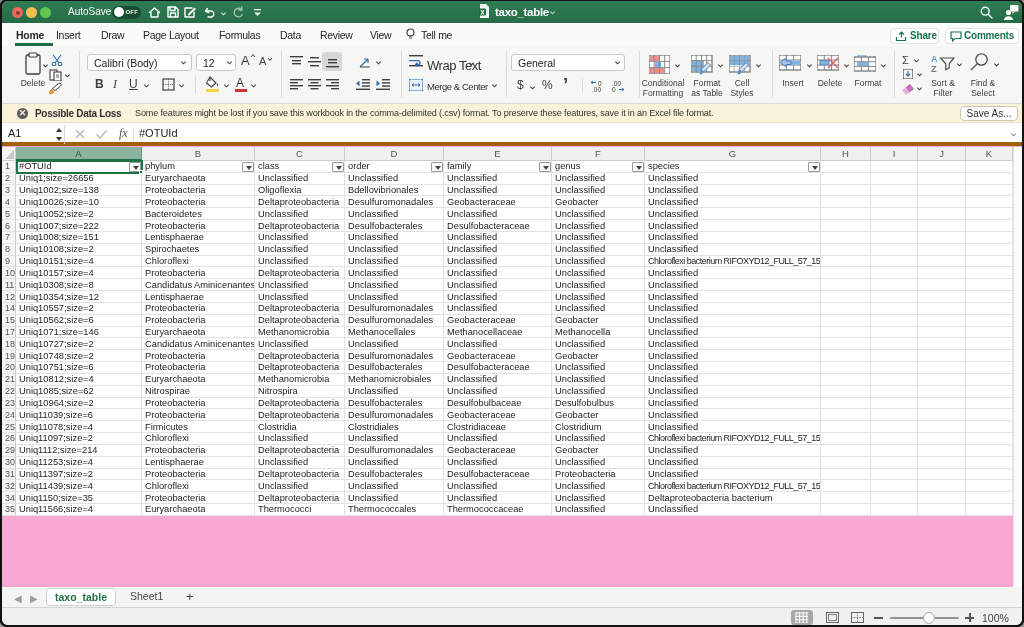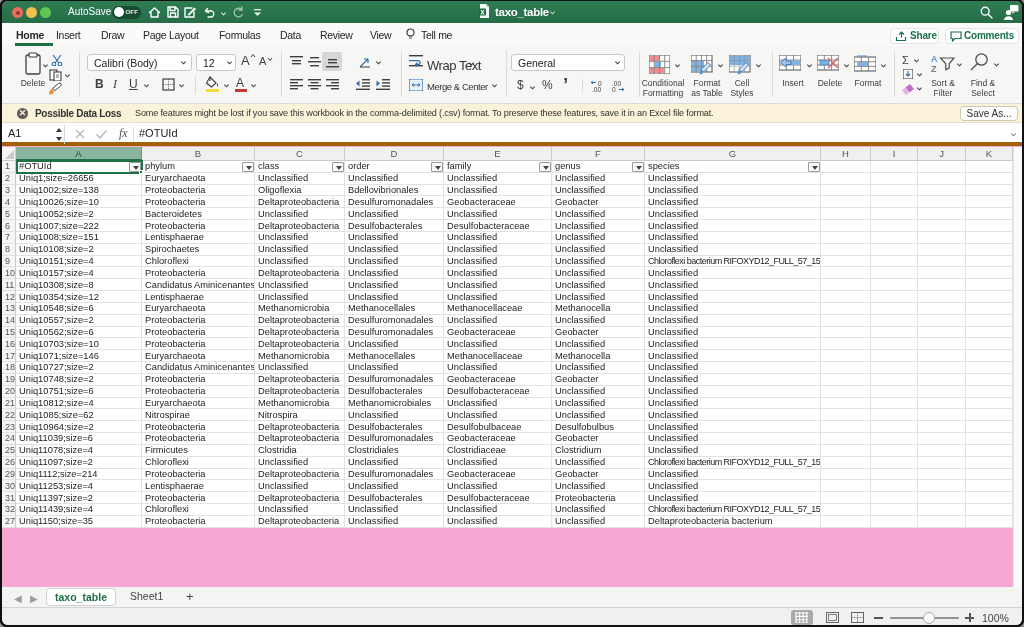"13" tr { html: <tr> <td>13</td> <td>Uniq10548;size=6</td> <td>Euryarchaeota</td> <td>Methanomicrobia</td> <td>Methanocellales</td> <td>Methanocellaceae</td> <td>Methanocella</td> <td>Unclassified</td> <td></td> <td></td> <td></td> <td></td> </tr> -> none }
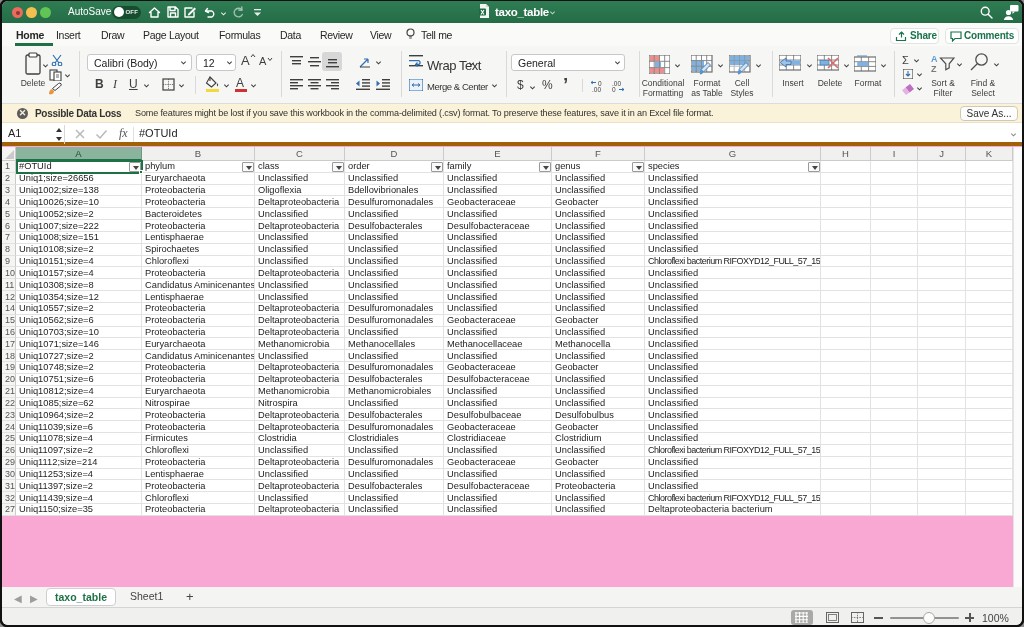"16" tr { html: <tr> <td>16</td> <td>Uniq10703;size=10</td> <td>Proteobacteria</td> <td>Deltaproteobacteria</td> <td>Unclassified</td> <td>Unclassified</td> <td>Unclassified</td> <td>Unclassified</td> <td></td> <td></td> <td></td> <td></td> </tr> -> none }
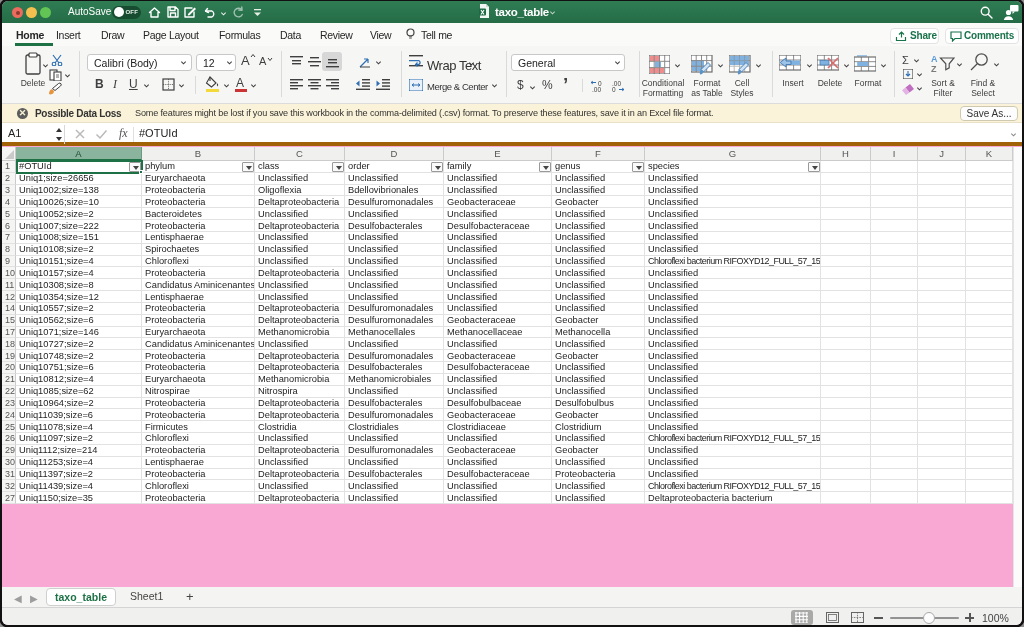"27" td.rh { text: 27 -> 34 }
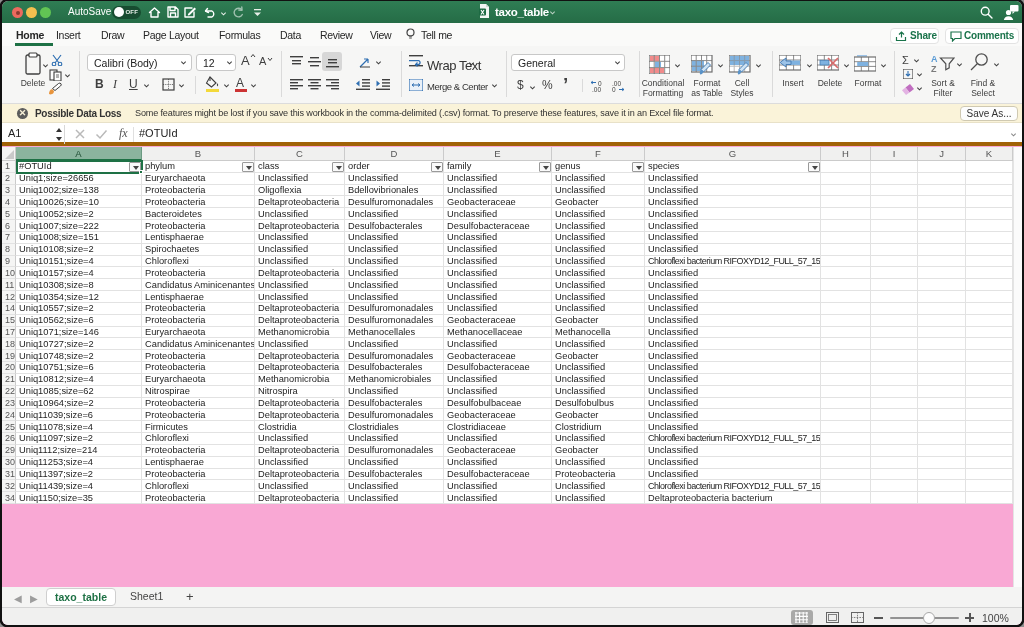"35" tr { html: none -> <tr> <td>35</td> <td>Uniq11566;size=4</td> <td>Euryarchaeota</td> <td>Thermococci</td> <td>Thermococcales</td> <td>Thermococcaceae</td> <td>Unclassified</td> <td>Unclassified</td> <td></td> <td></td> <td></td> <td></td> </tr> }
